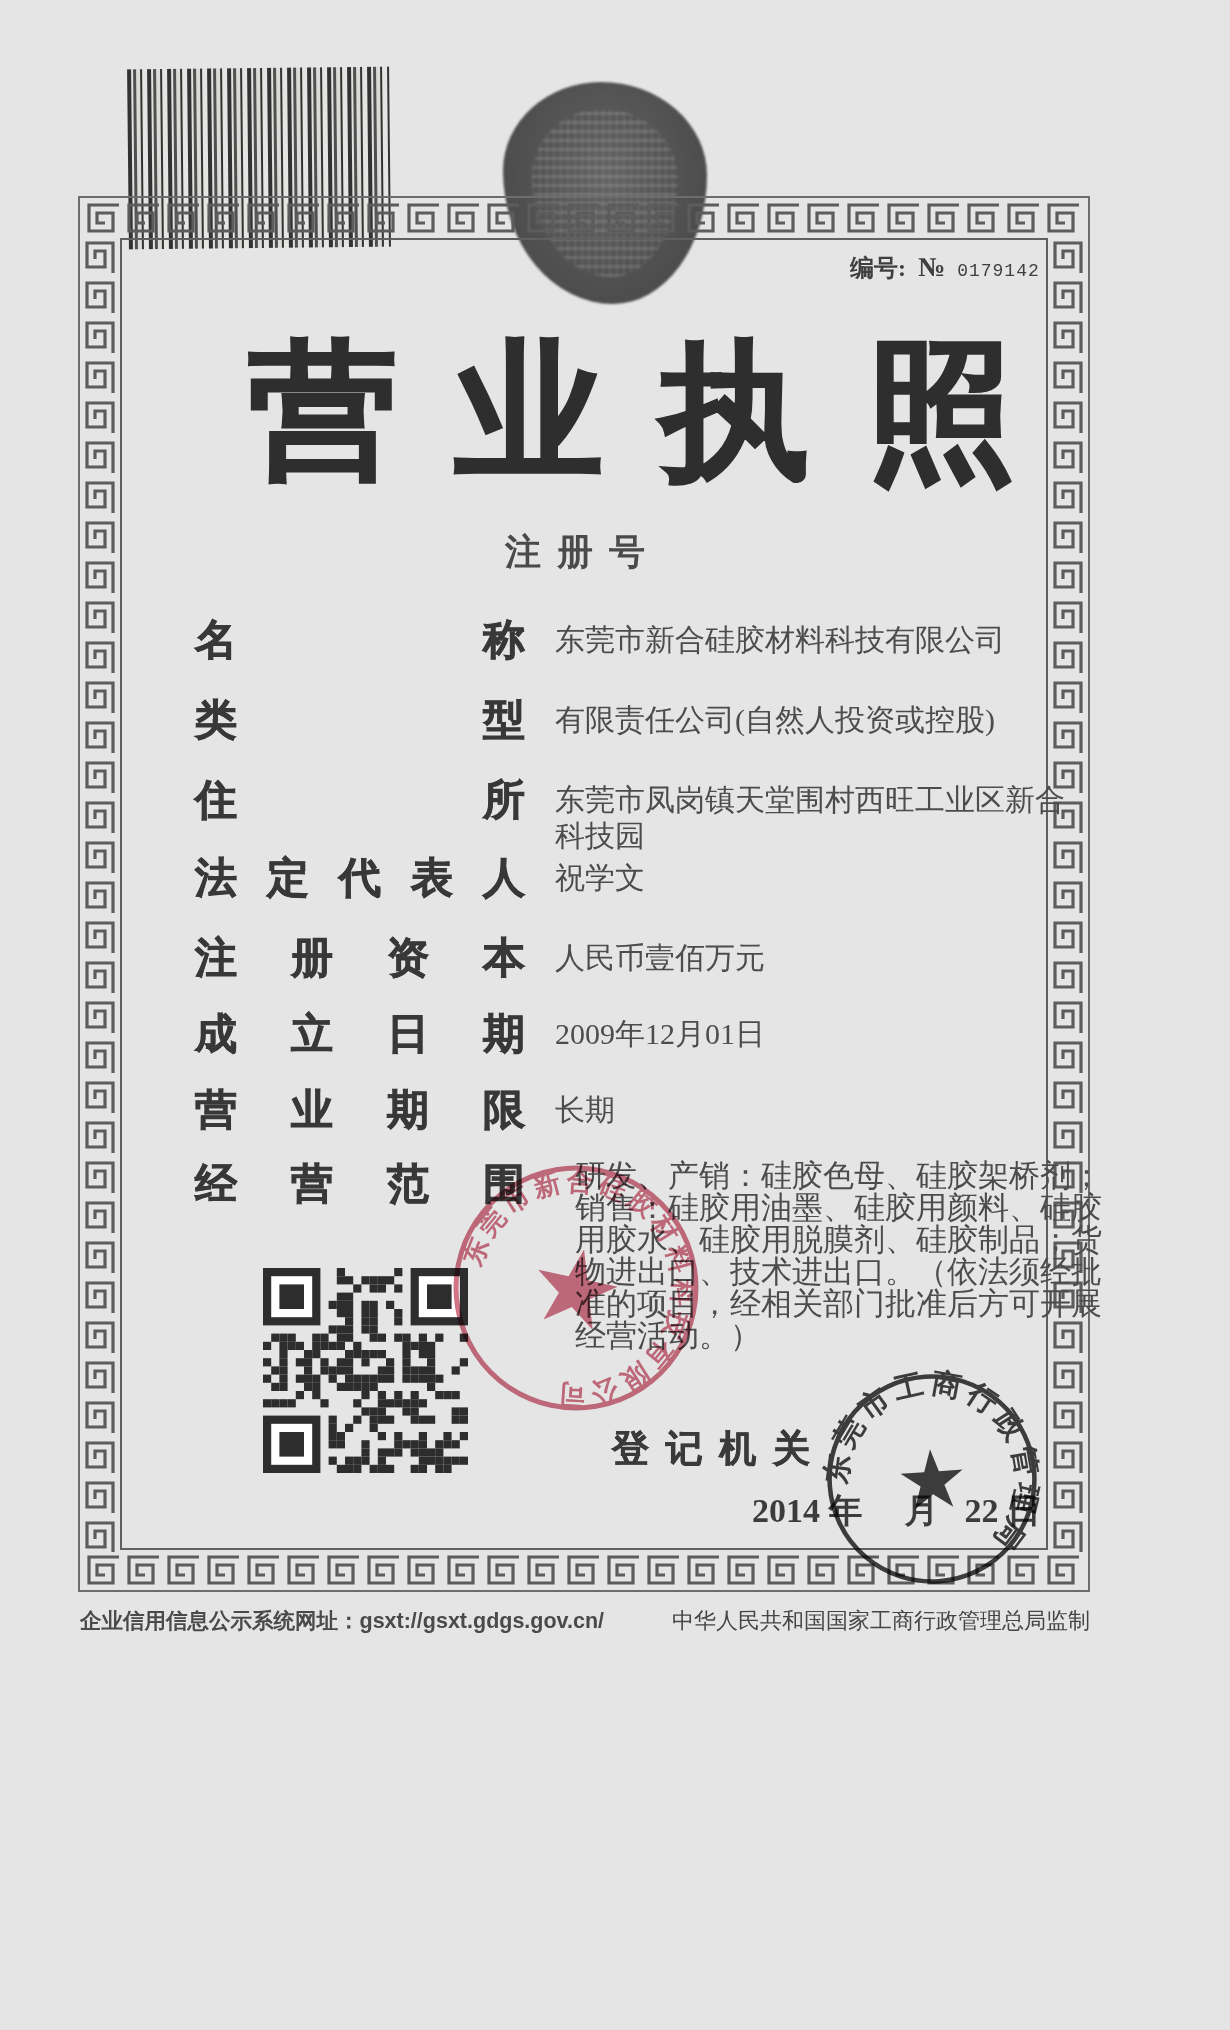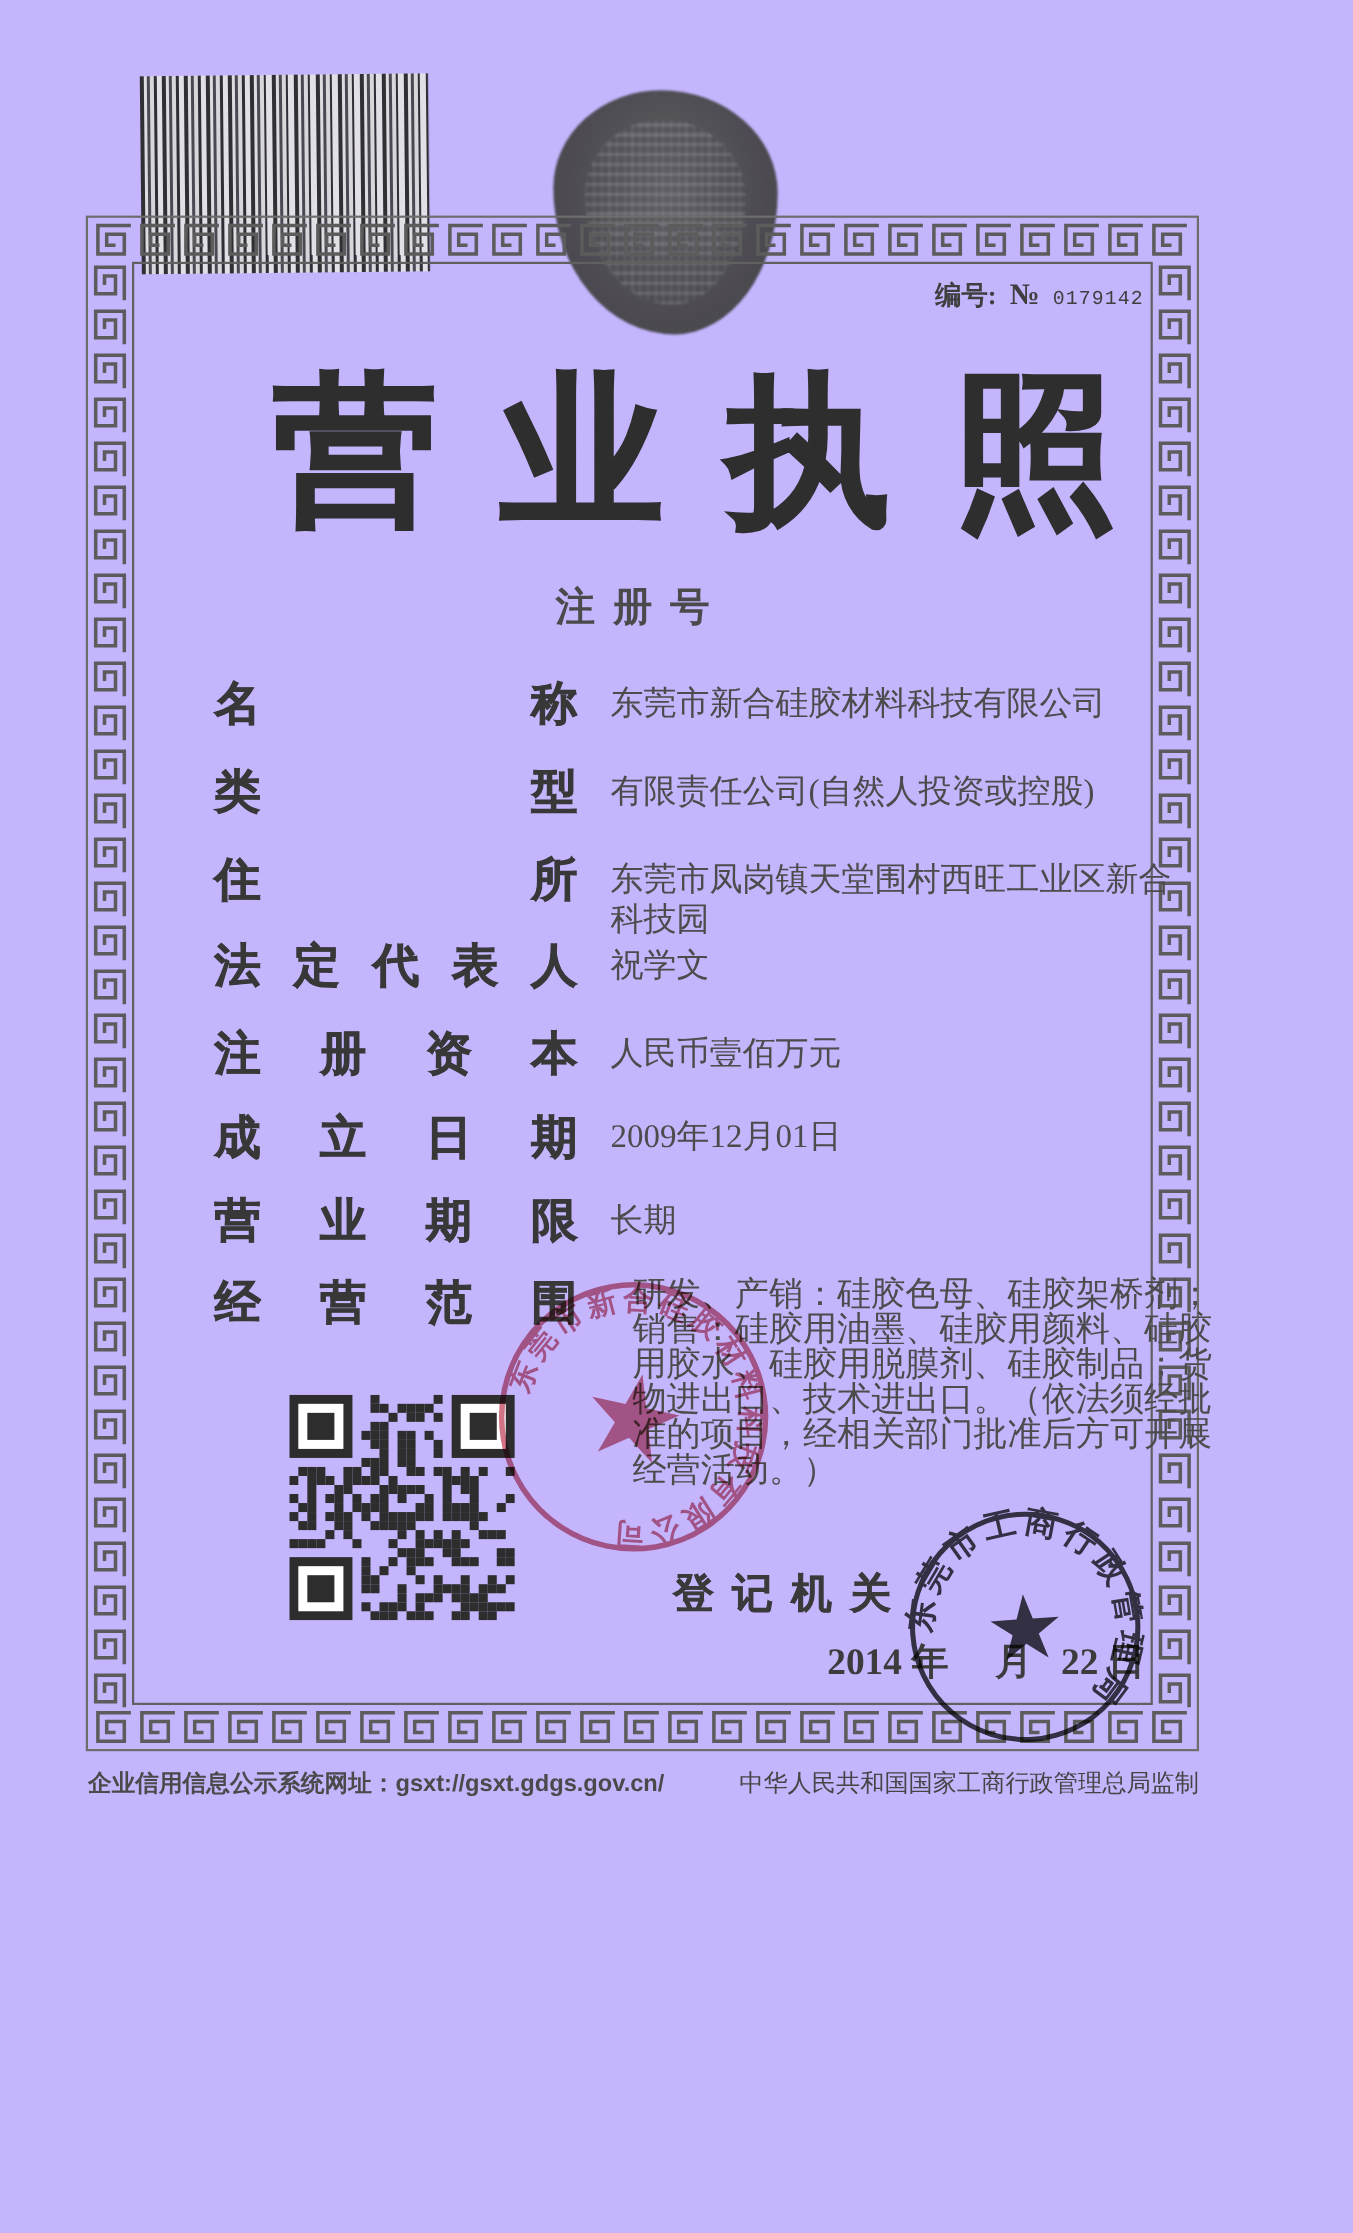"编号:" #page { background: #c4b5fd -> #e5e5e5 }
